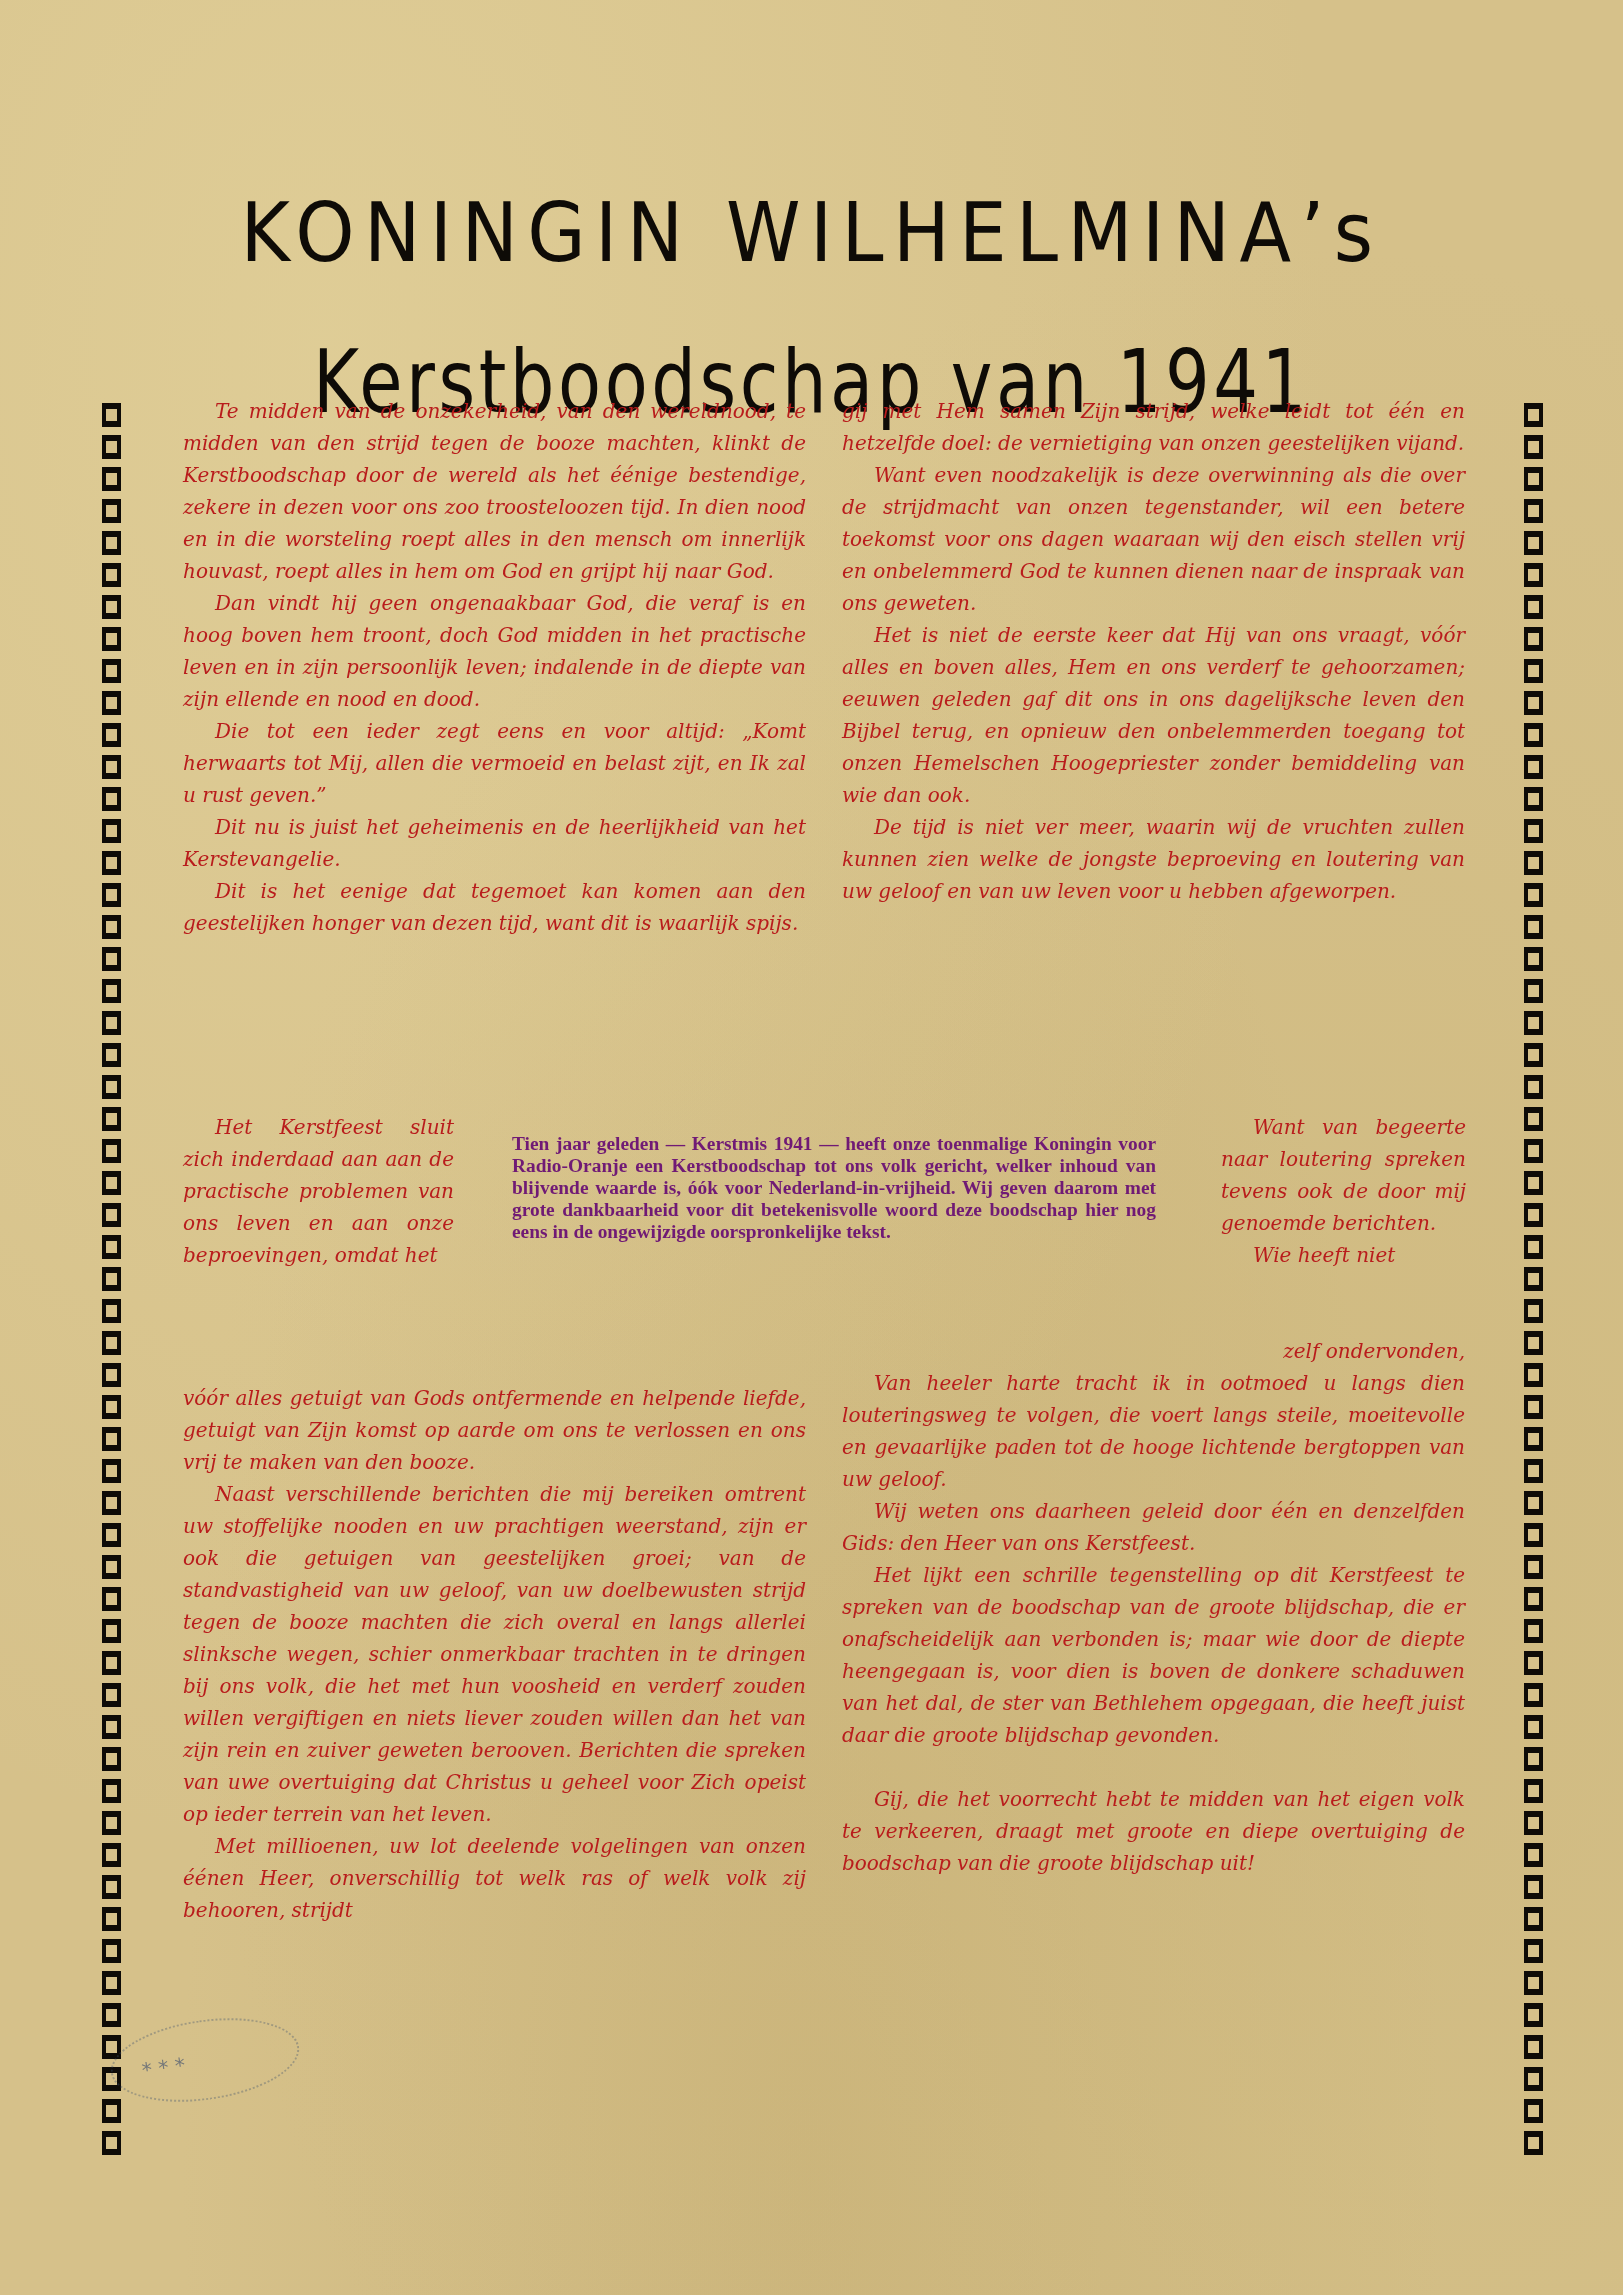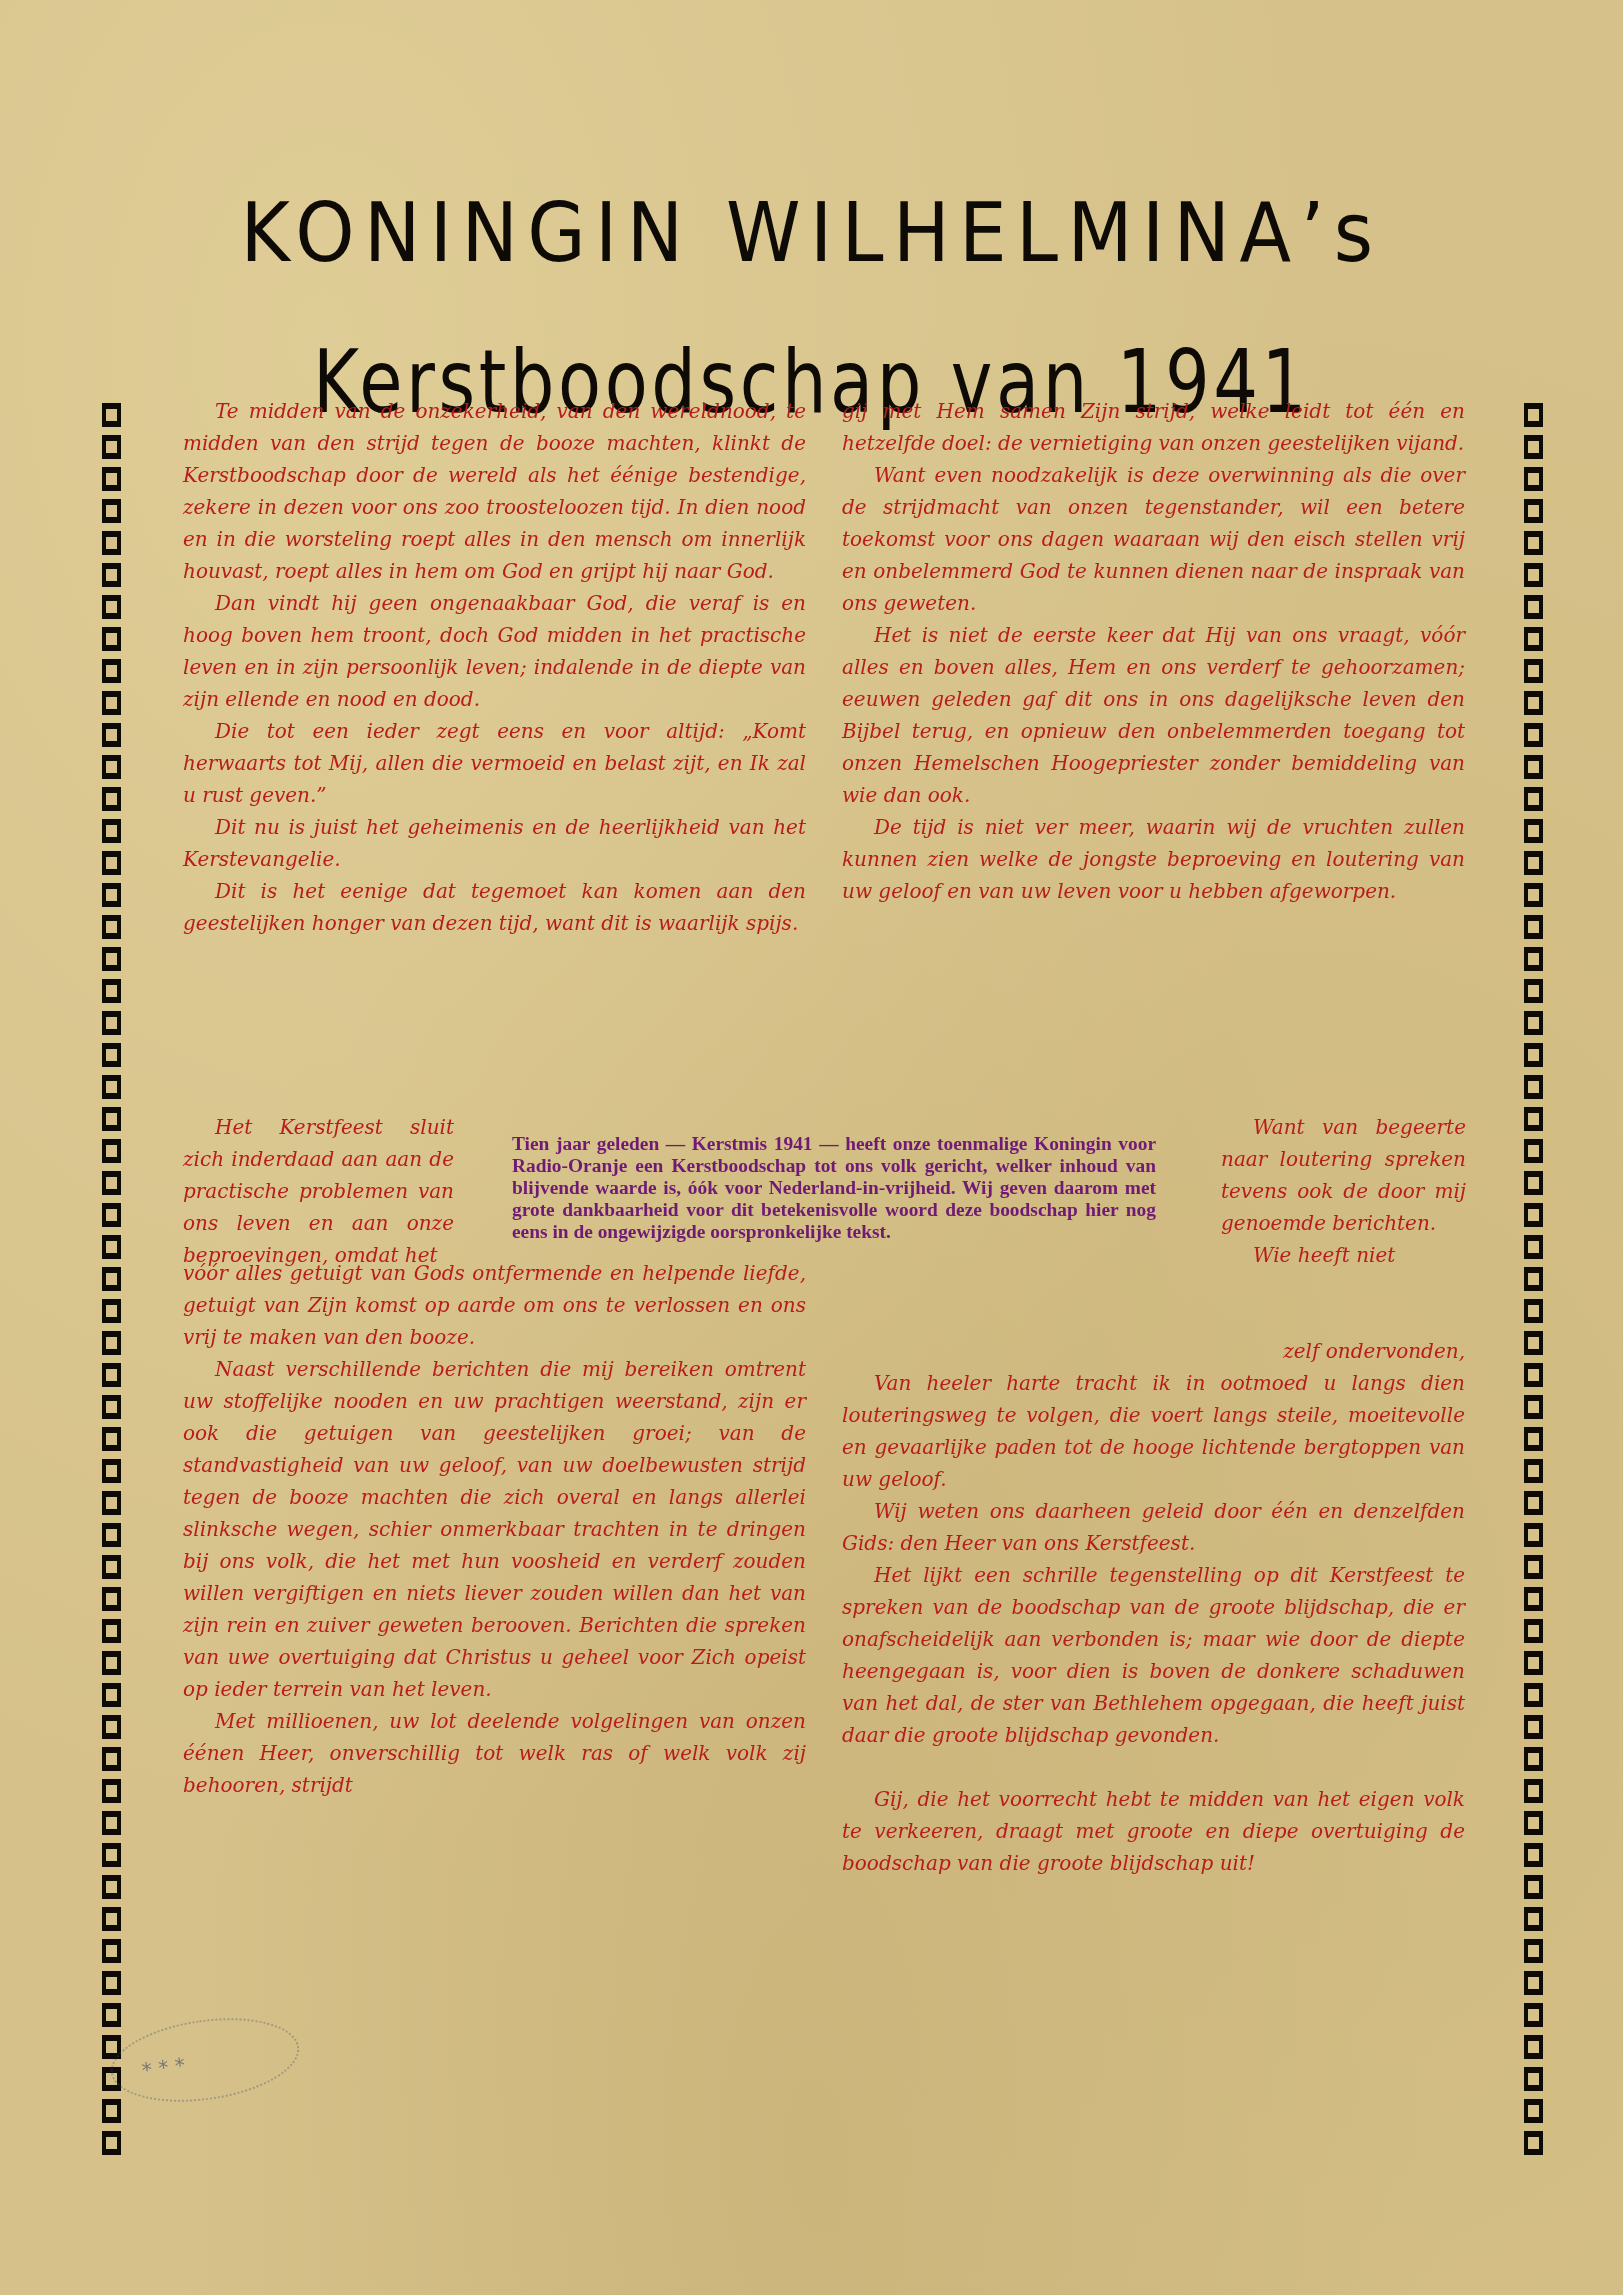"vóór alles getuigt van Gods" #col-left-bottom { top: 1257px -> 1382px }
